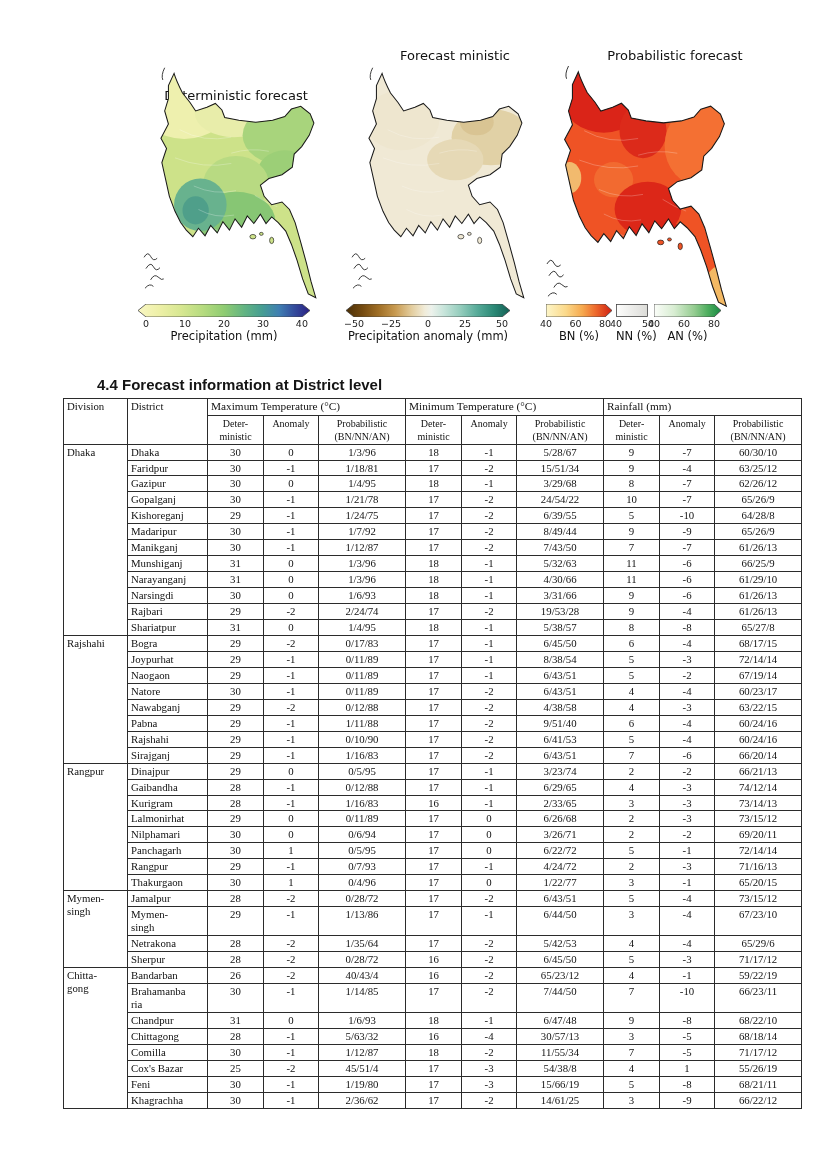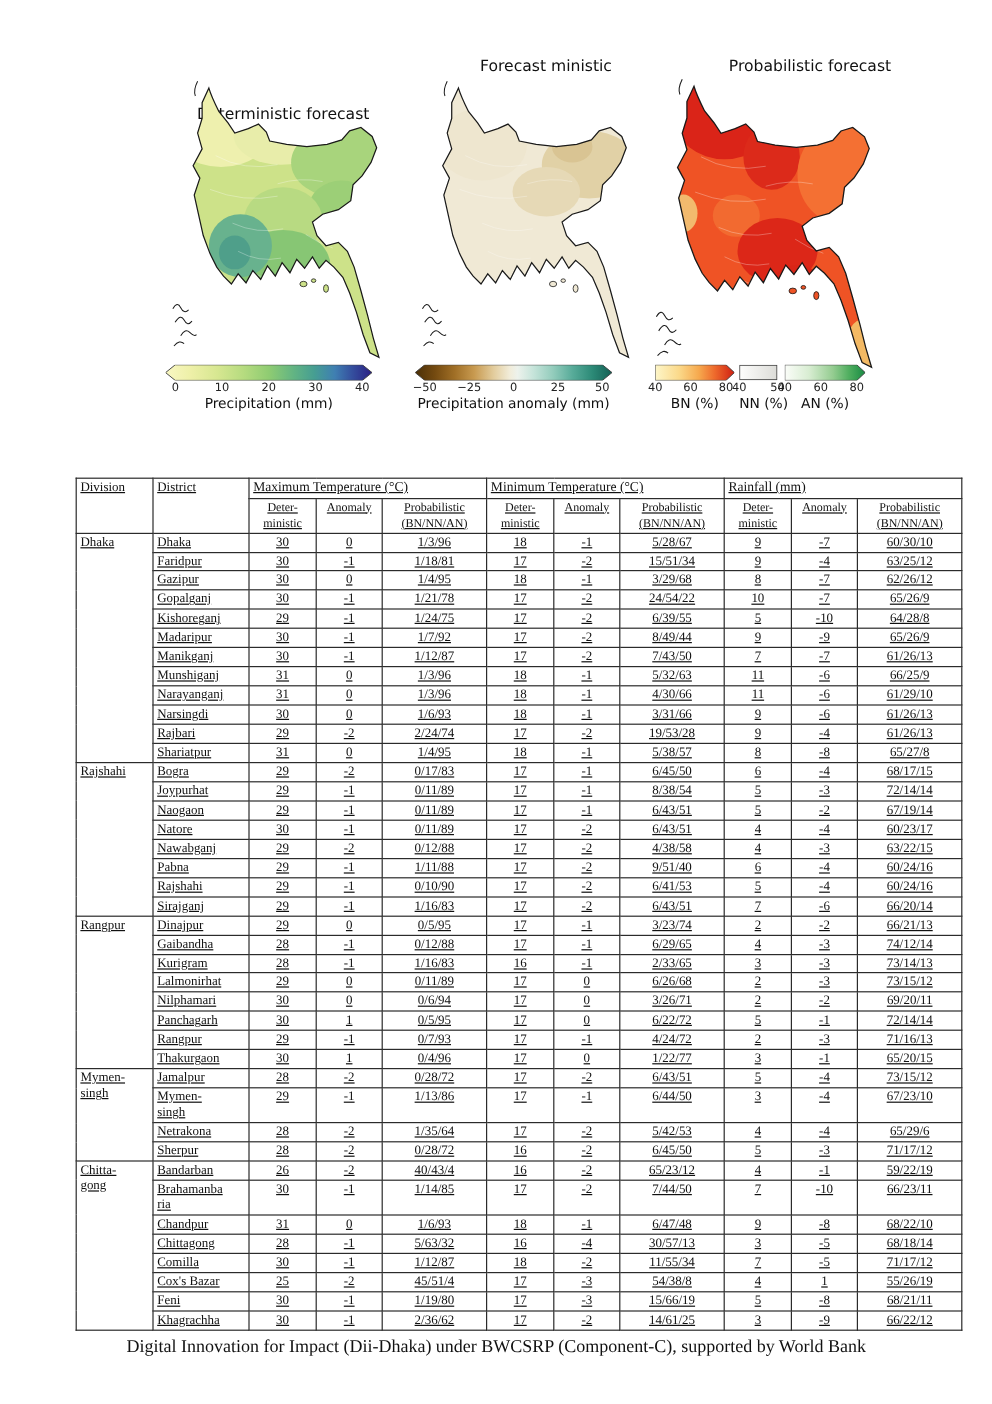"4.4 Forecast information at District" div.section-title { html: none -> <div>4.4 Forecast information at District level</div> }
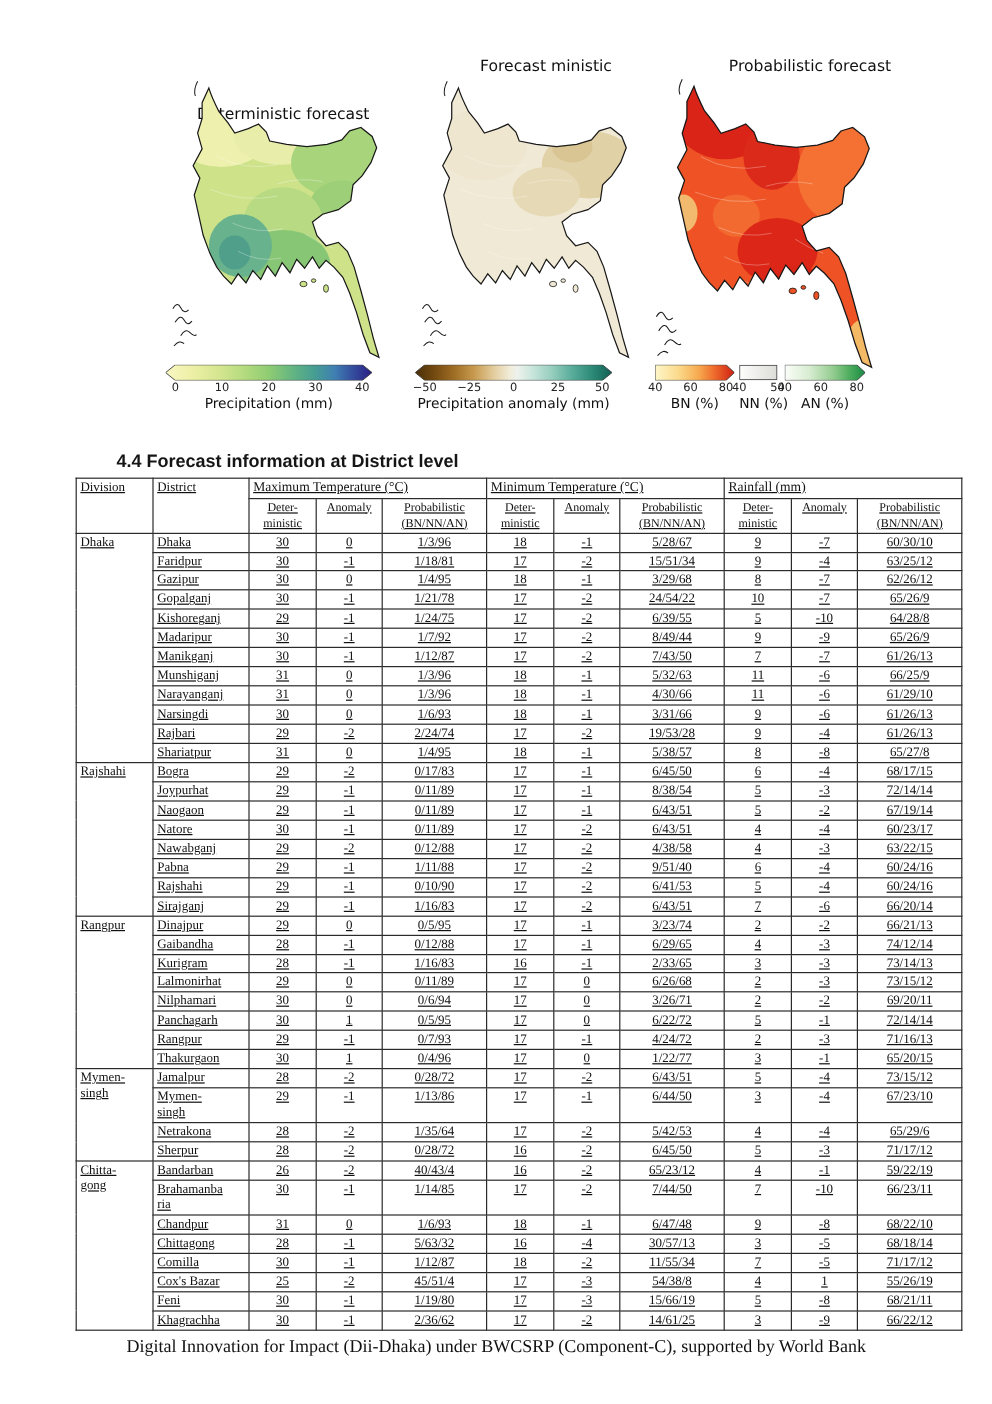"Division" table { text-decoration: underline -> none }
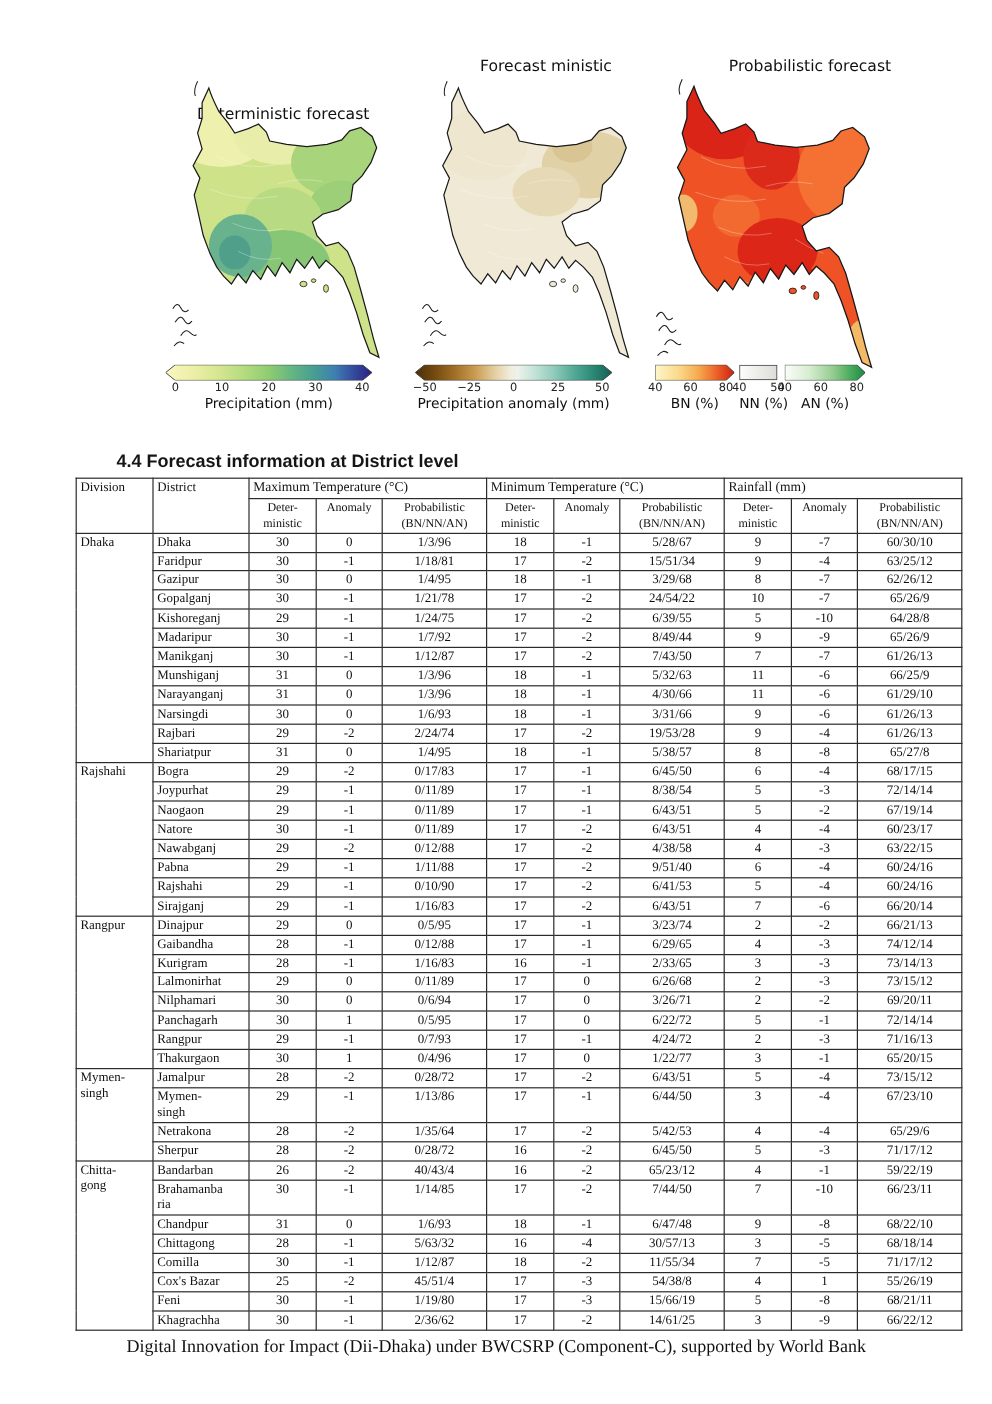"Digital Innovation for Impact" div { html: <div>Digital Innovation for Impact (Dii-Dhaka) under BWCSRP (Component-C), supported by World Bank</div> -> none }
